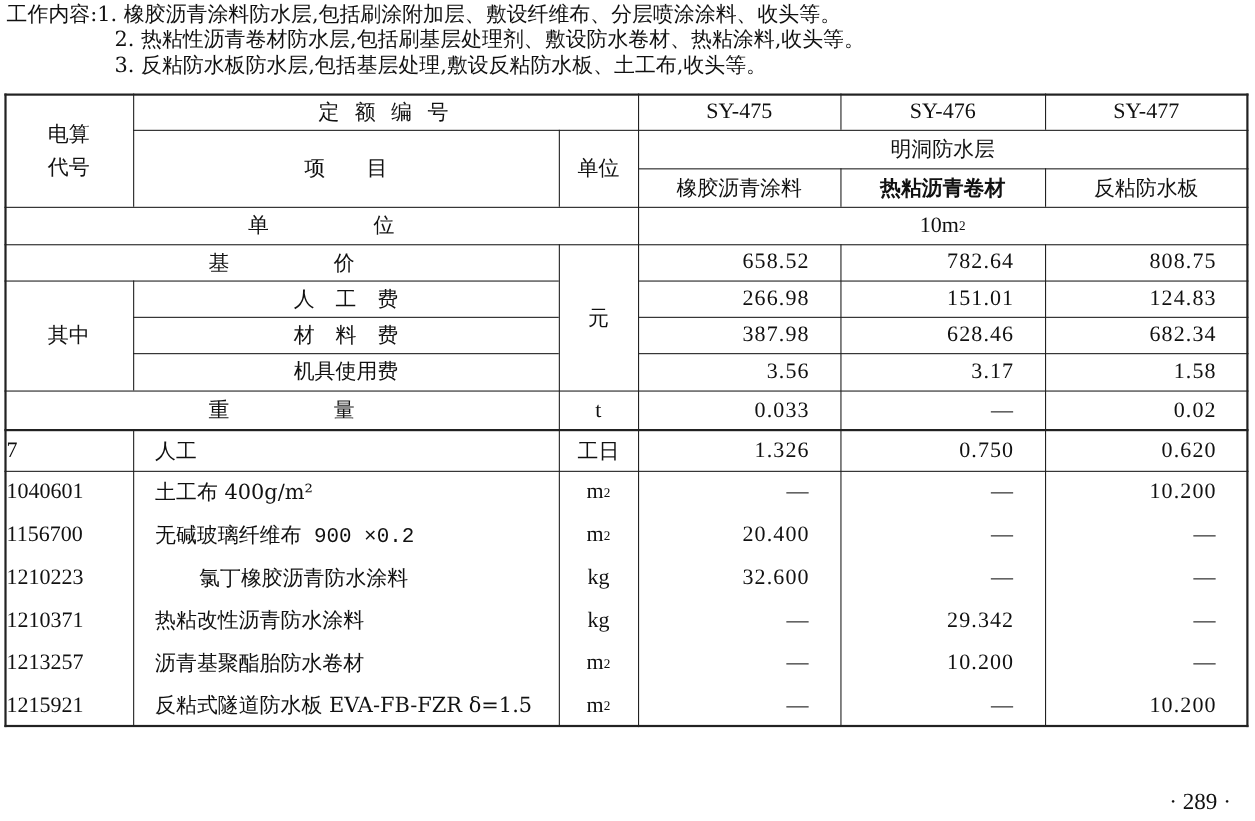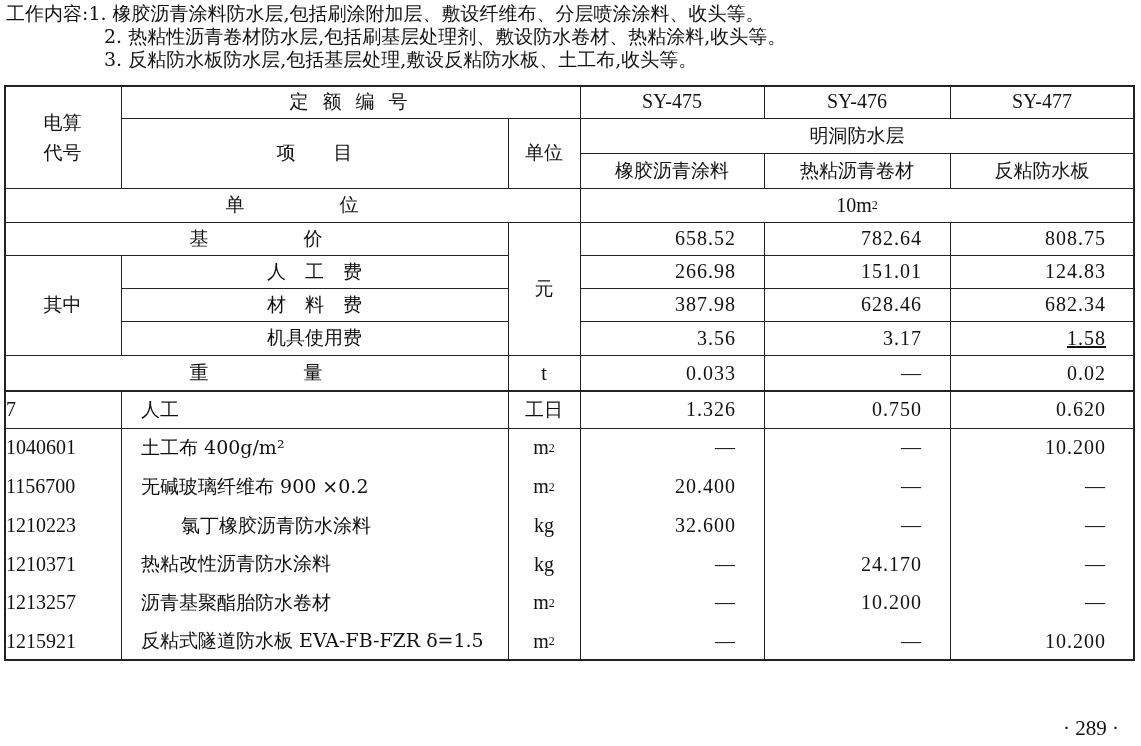"热粘沥青卷材" div.cell { font-weight: none -> bold }
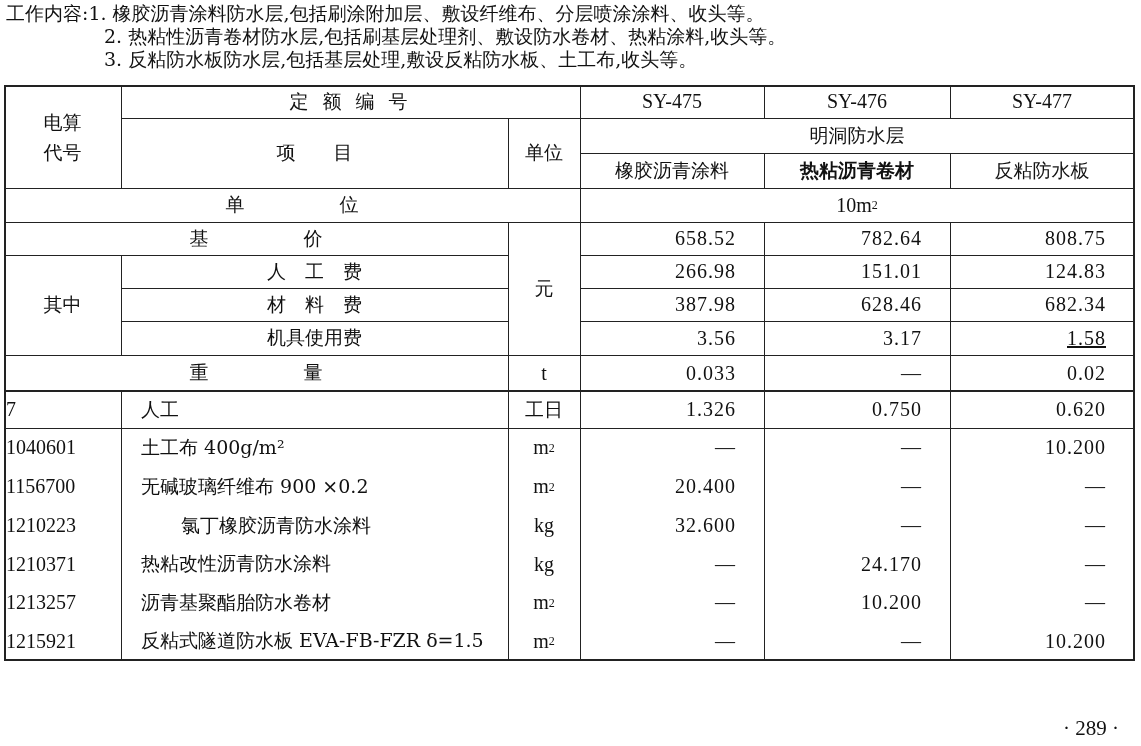"1.58" div.cell { text-decoration: underline -> none }
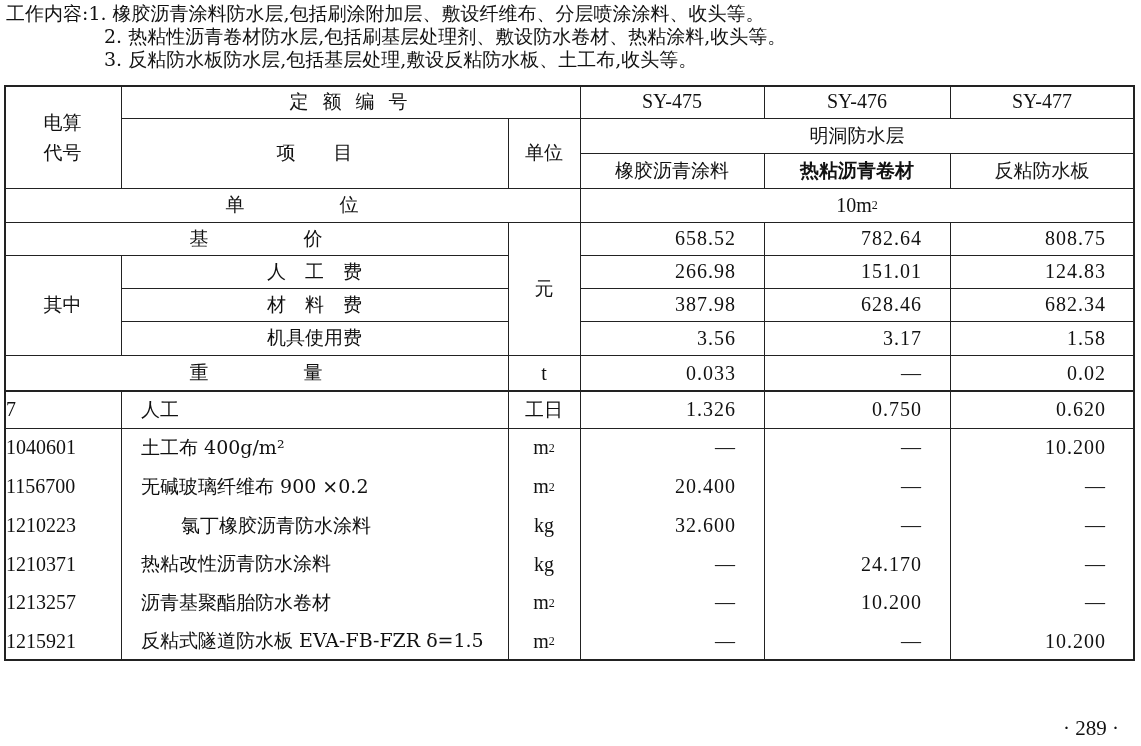"无碱玻璃纤维布 900 ×0.2" div.cell { font-family: none -> Liberation Mono, monospace }
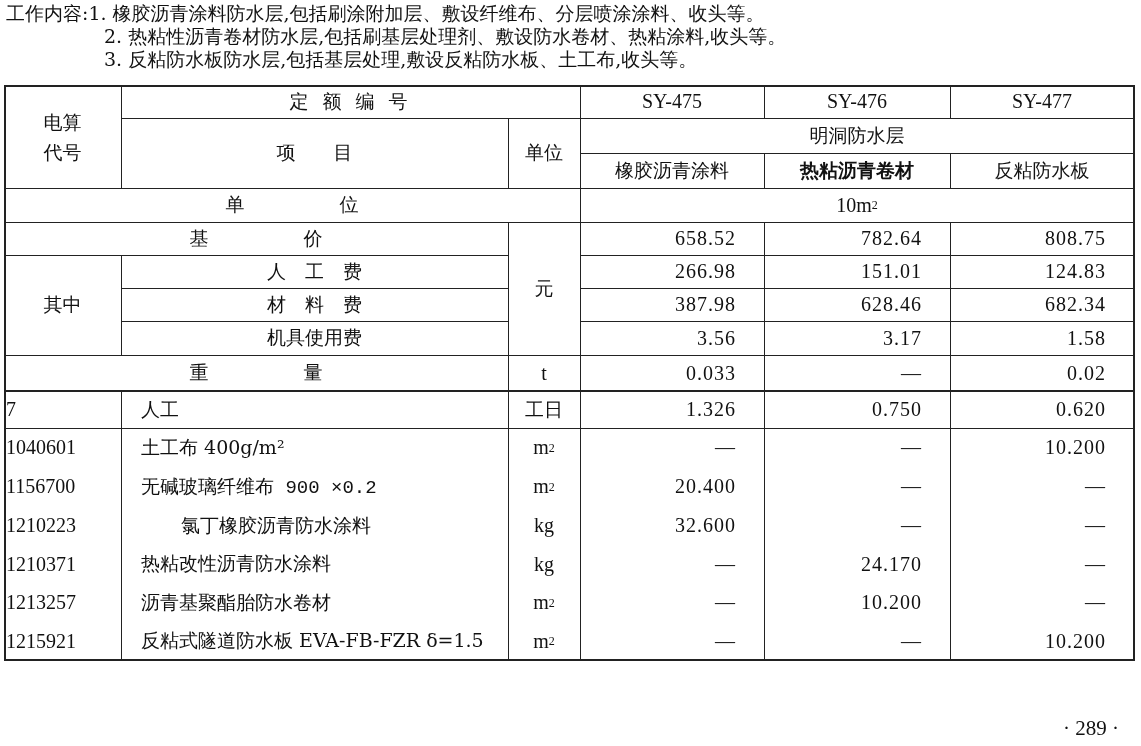"24.170" div.cell { text: 24.170 -> 29.342 }
